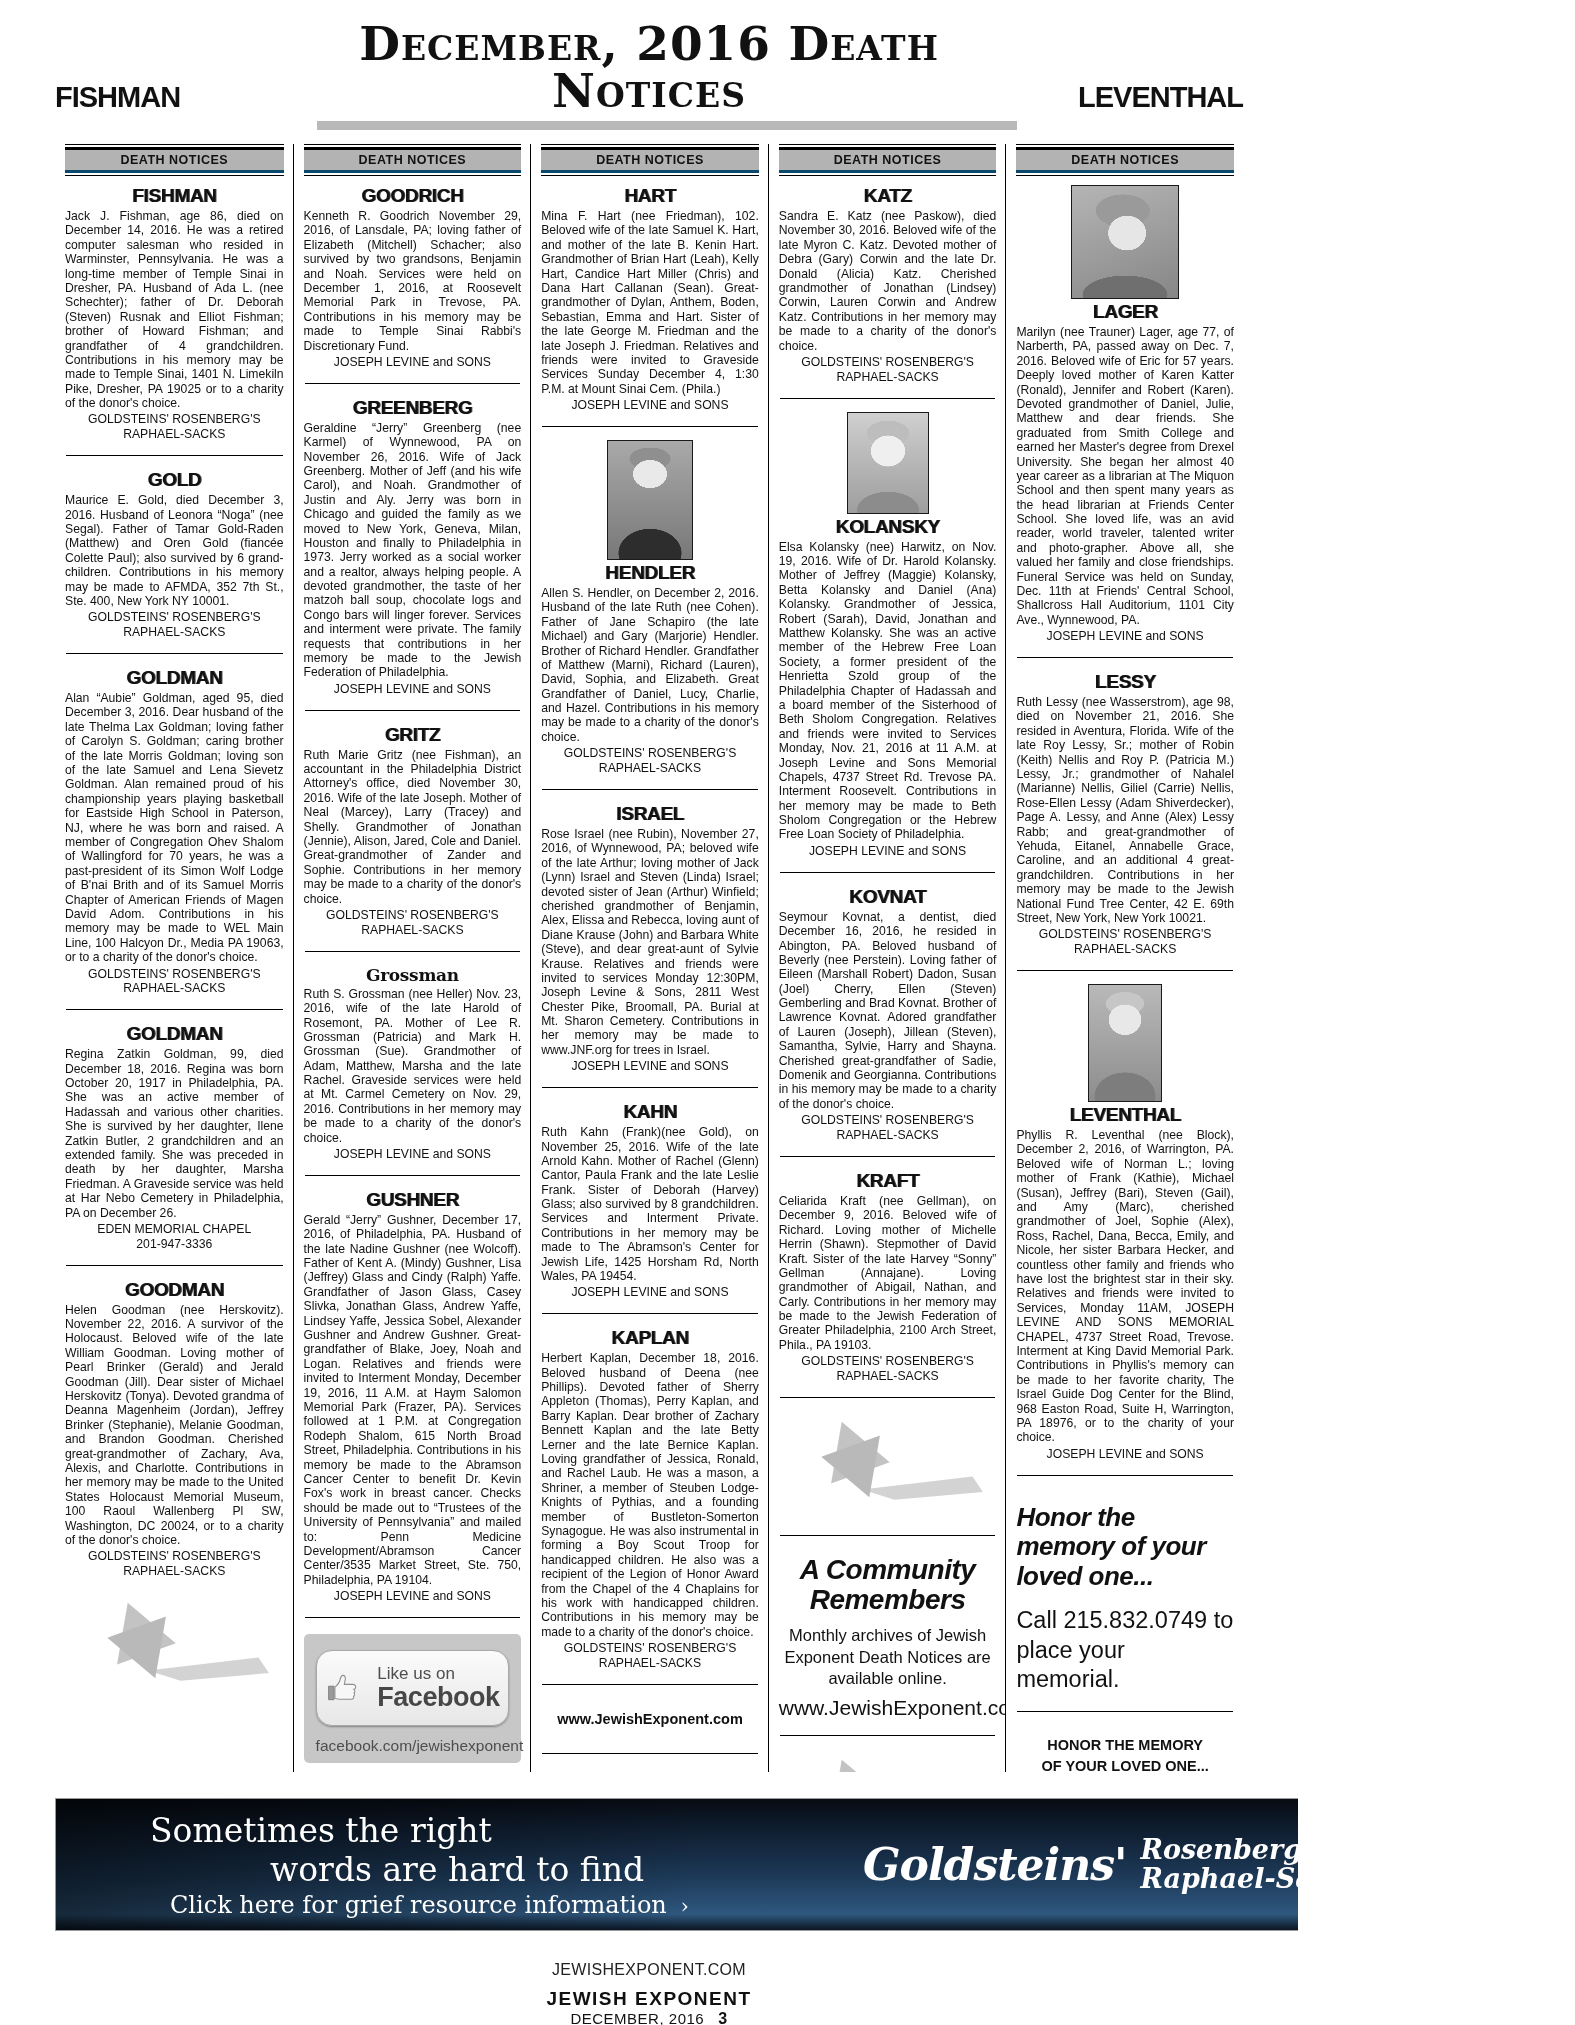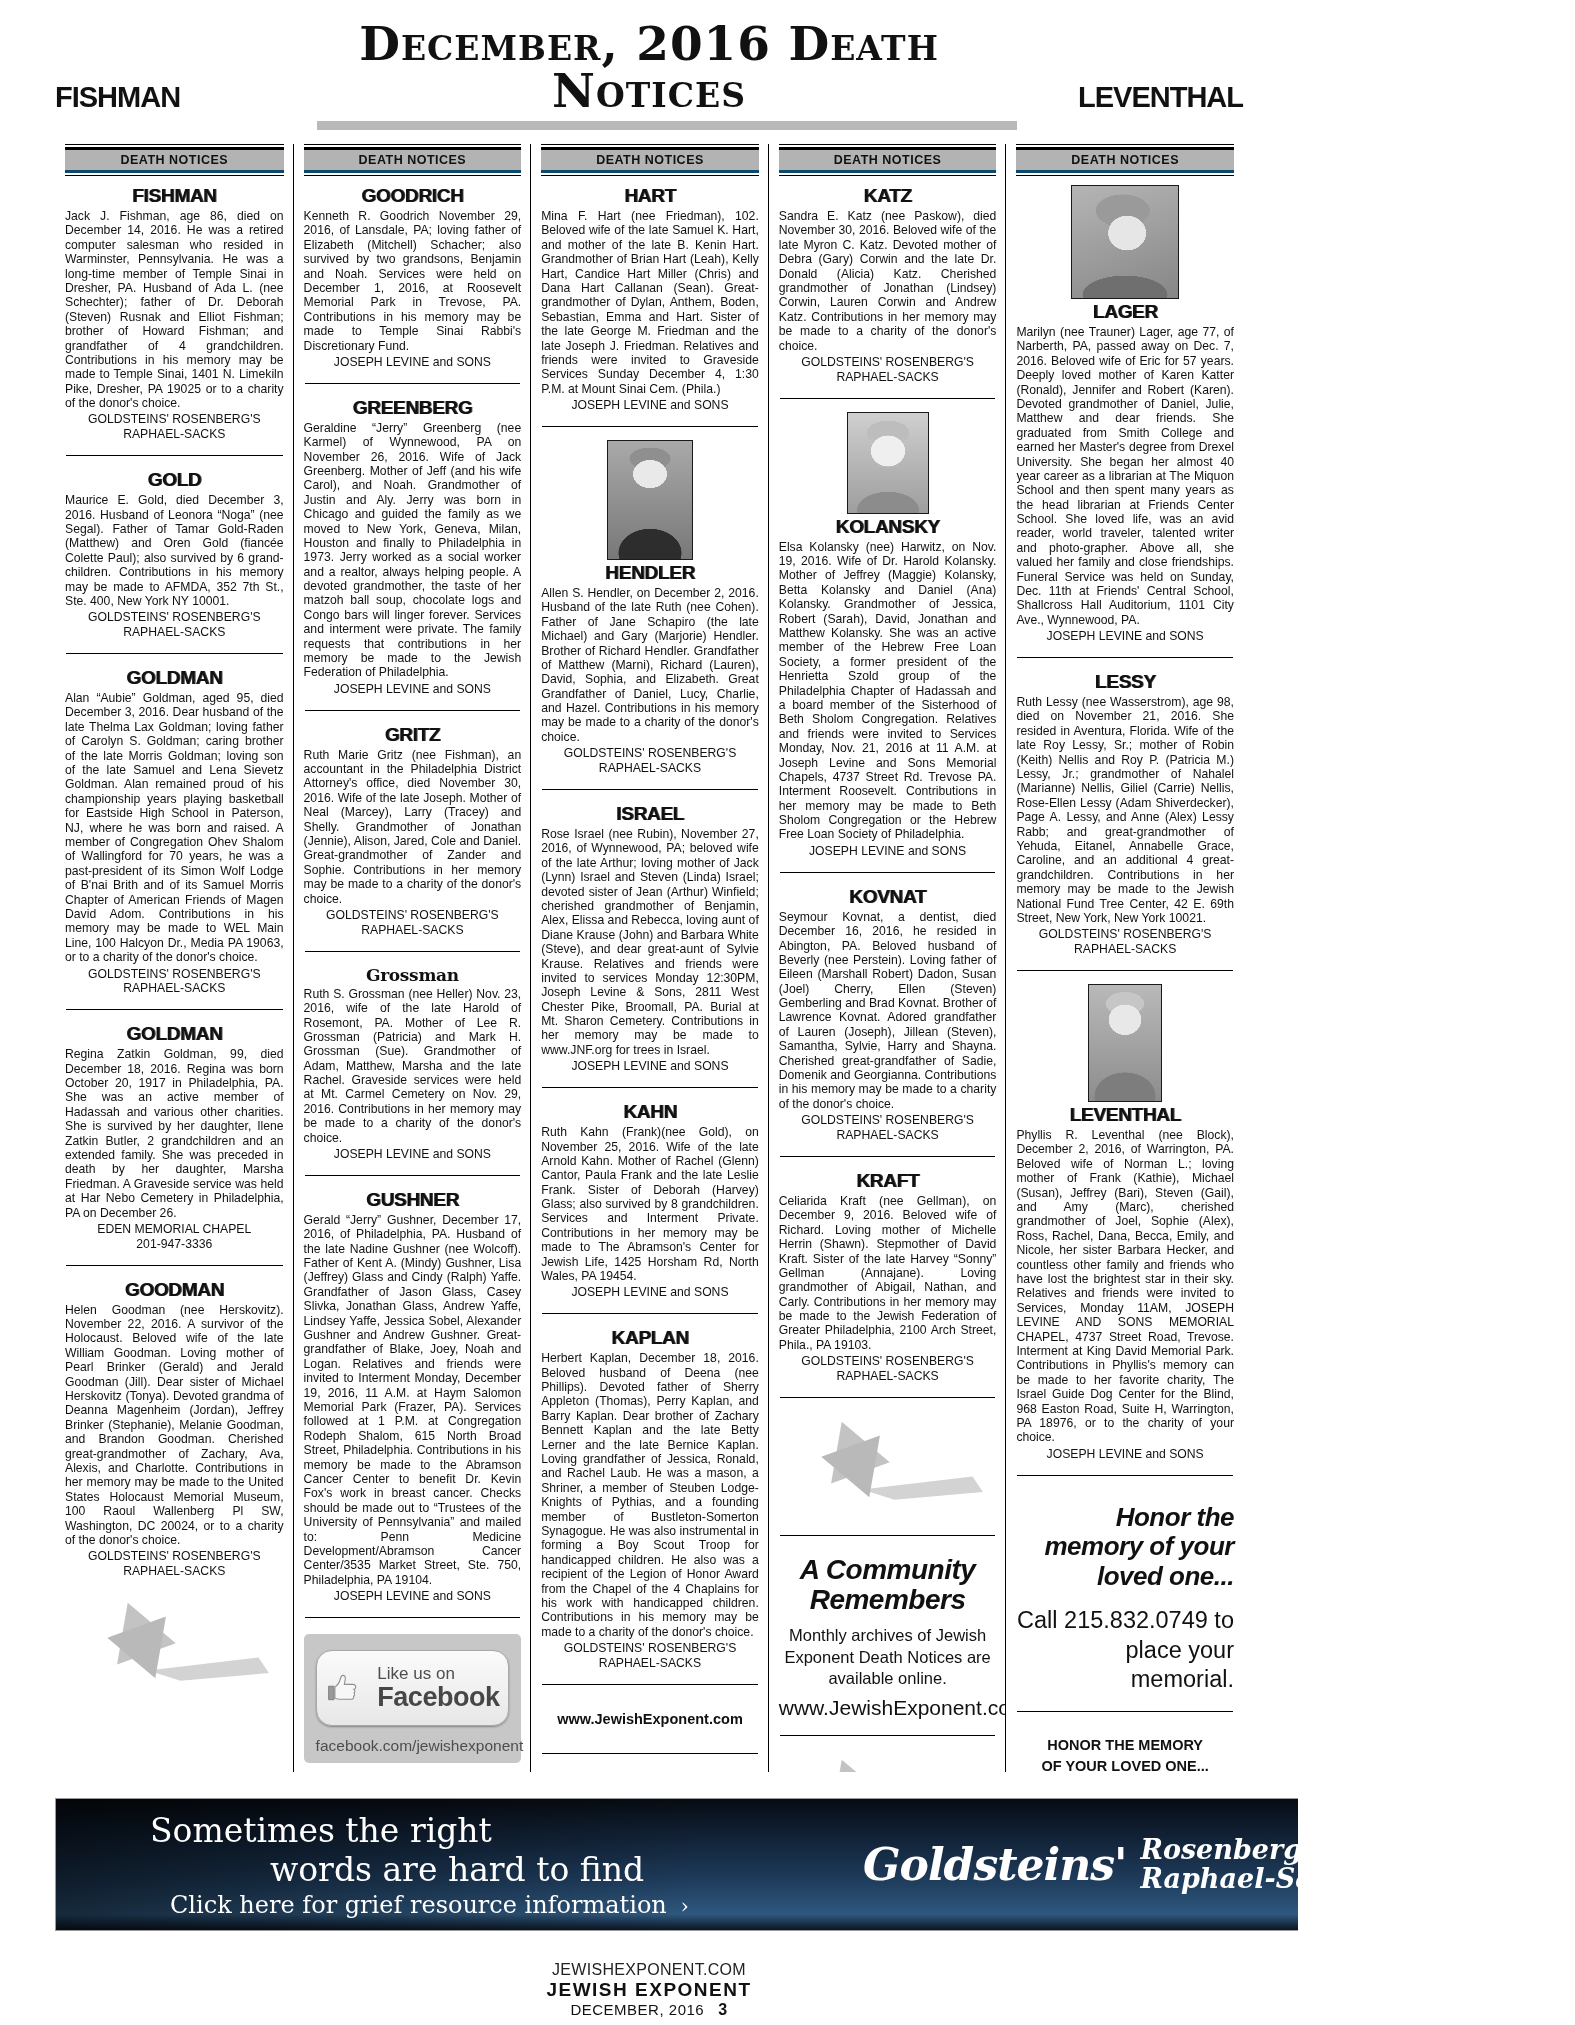"Honor the memory of your" .honor { text-align: right -> left }
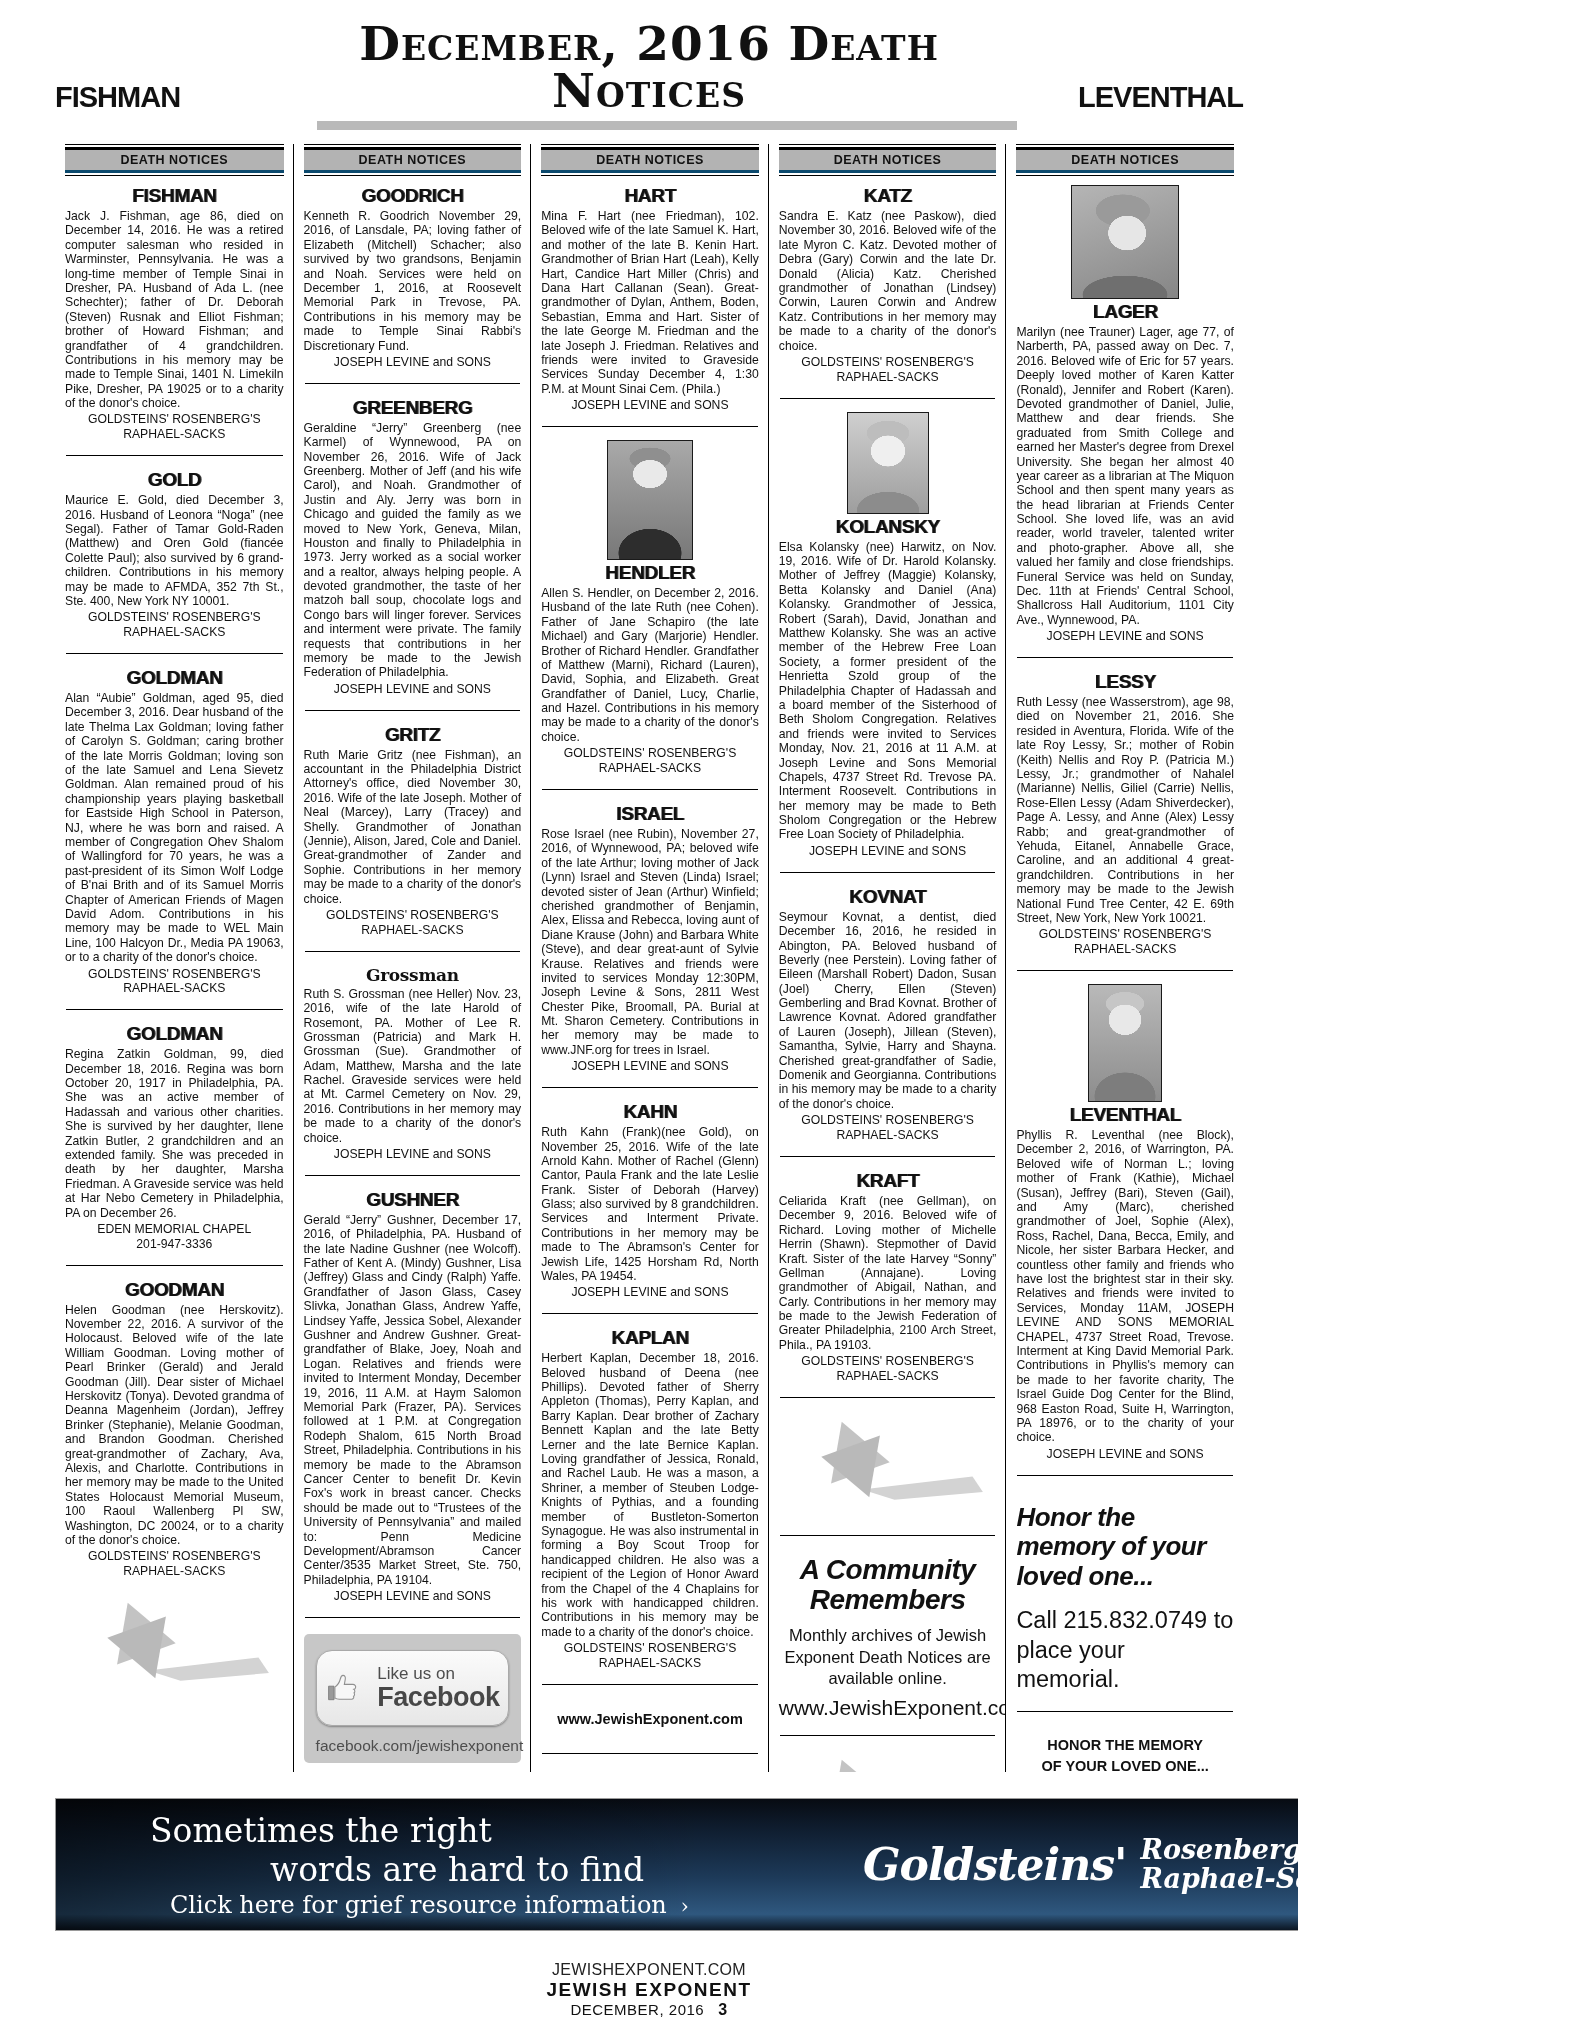"JEWISH EXPONENT" .footer-center { margin-top: none -> 9px }
